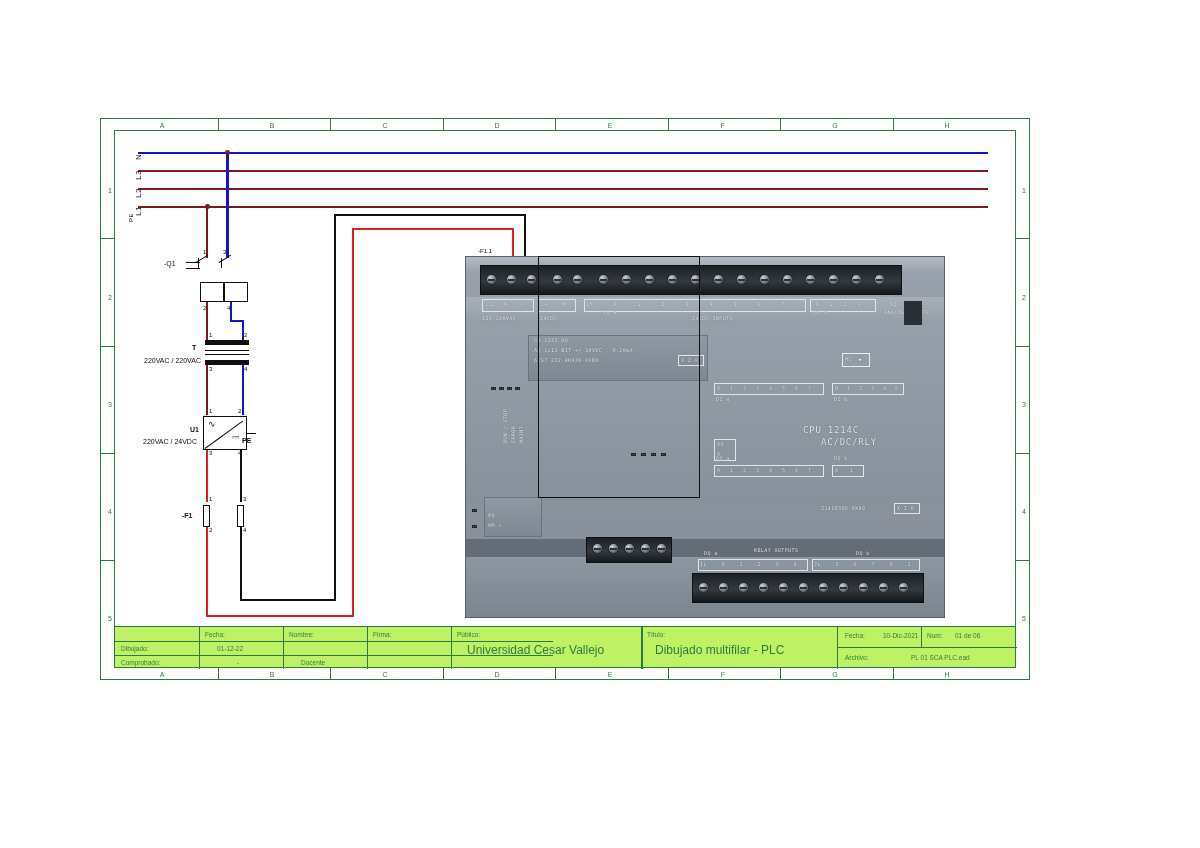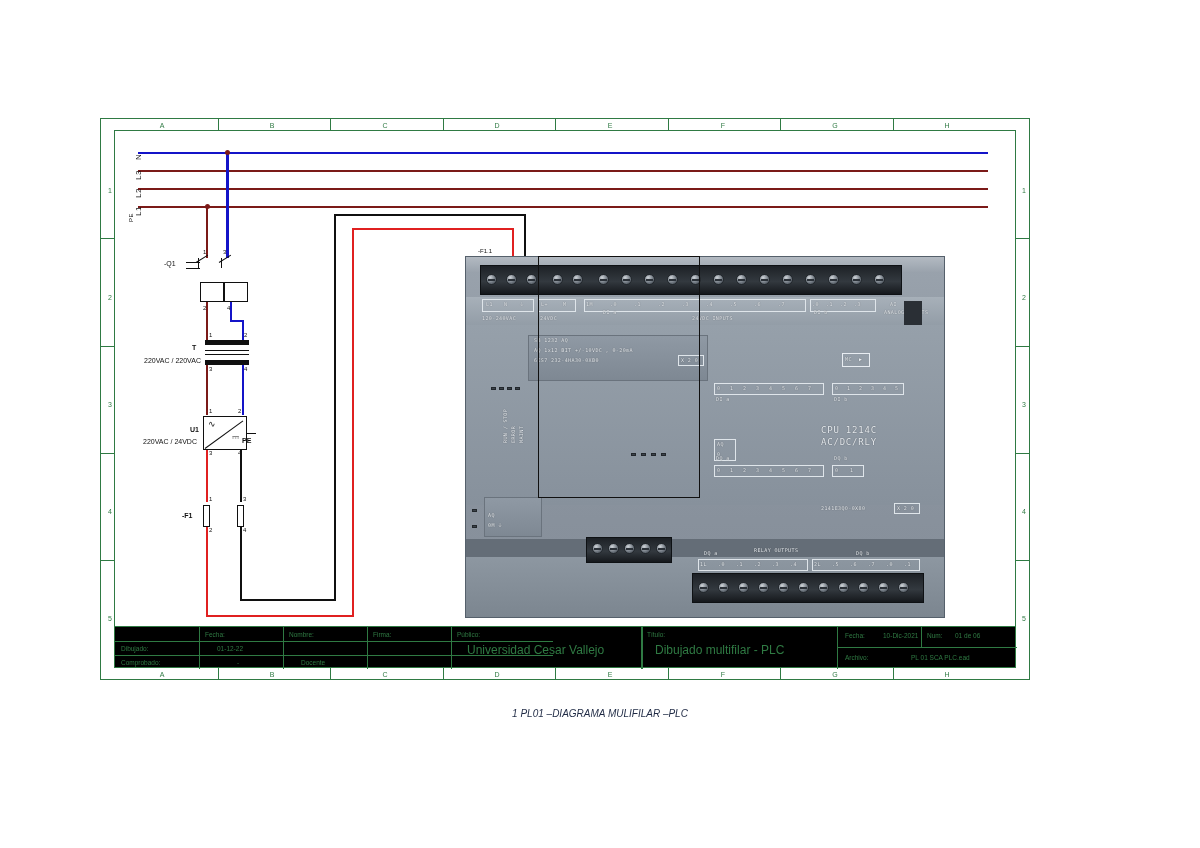"CPU 1214C" div.plc-label { left: 355px -> 337px }
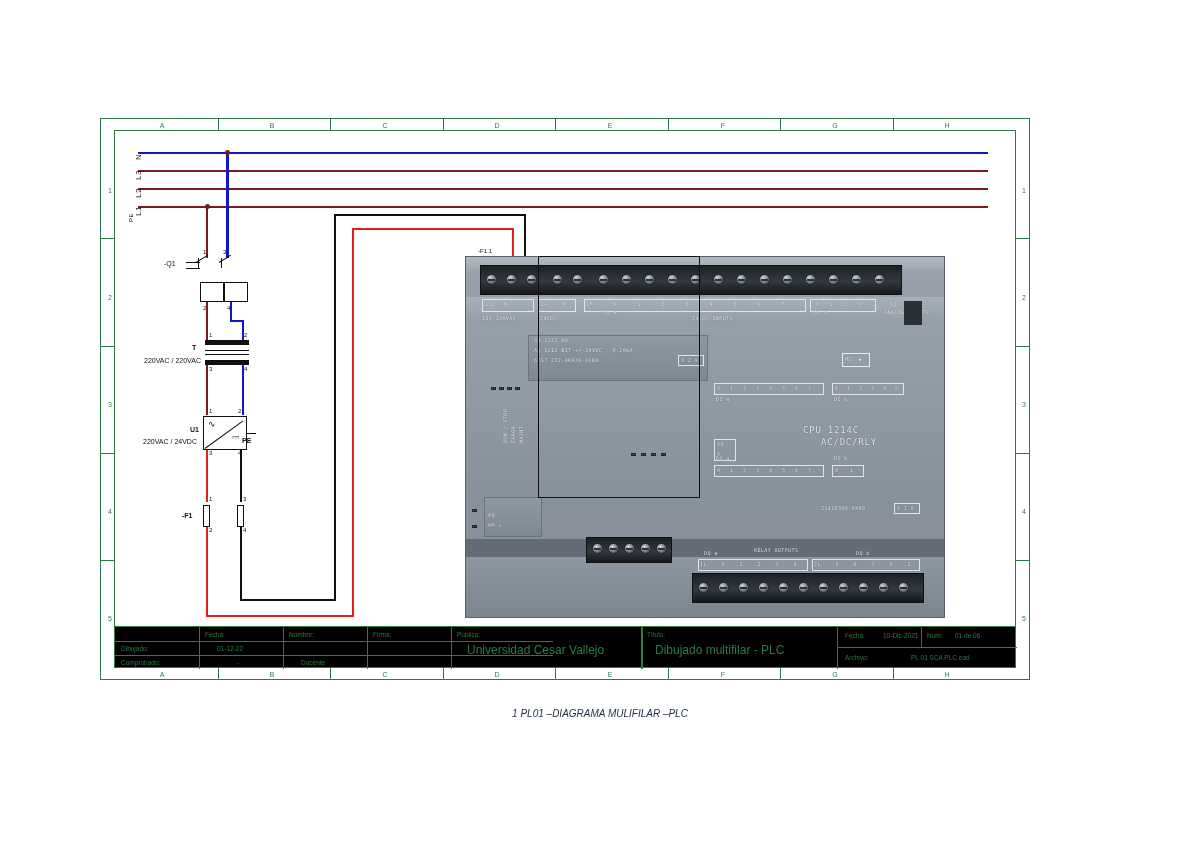"Universidad Cesar Vallejo" .tb { background: #000000 -> #bef264 }
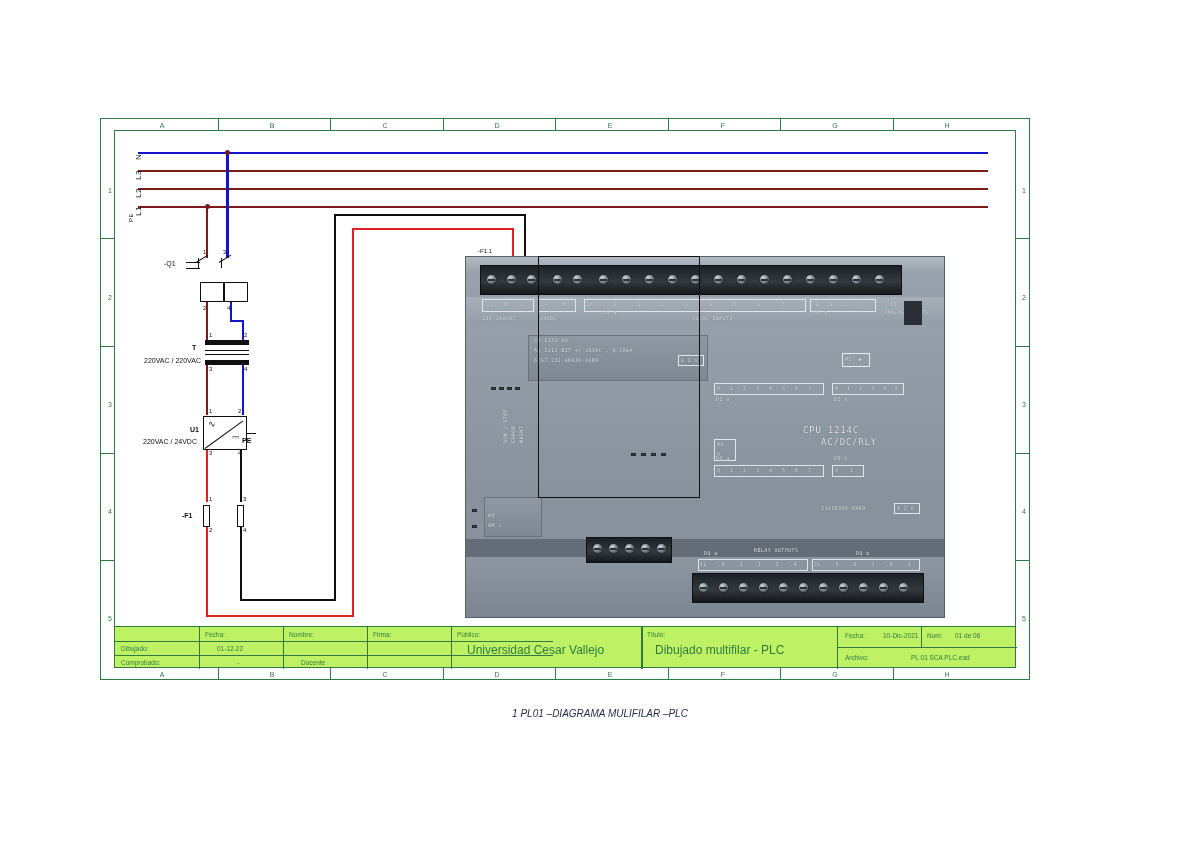"1 PL01 –DIAGRAMA MULIFILAR –PLC" div.caption { html: <div>1 PL01 –DIAGRAMA MULIFILAR –PLC</div> -> none }
